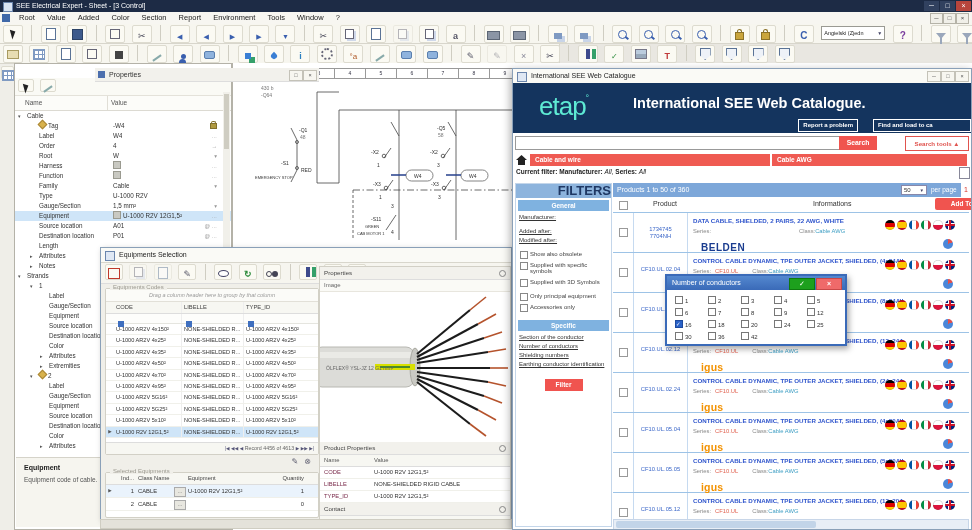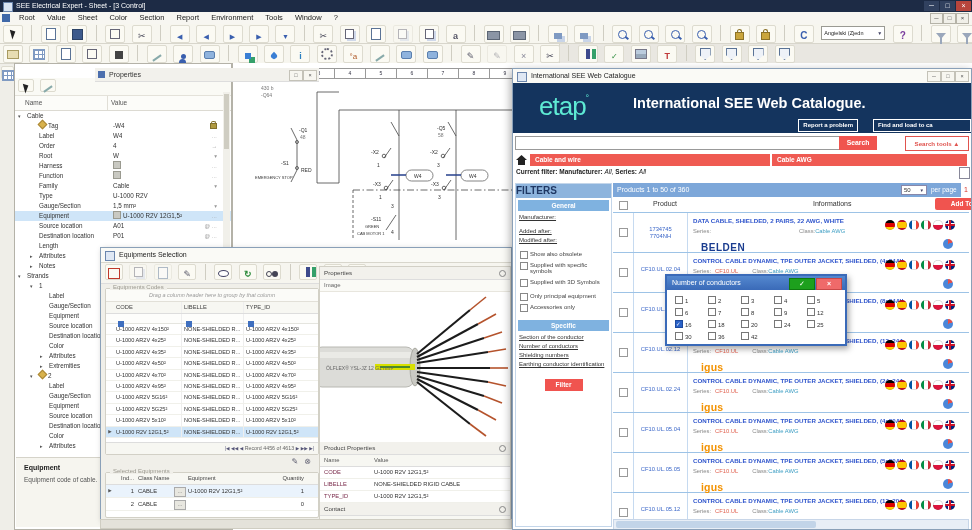"Sheet" span.menu-item { text: Sheet -> Added }
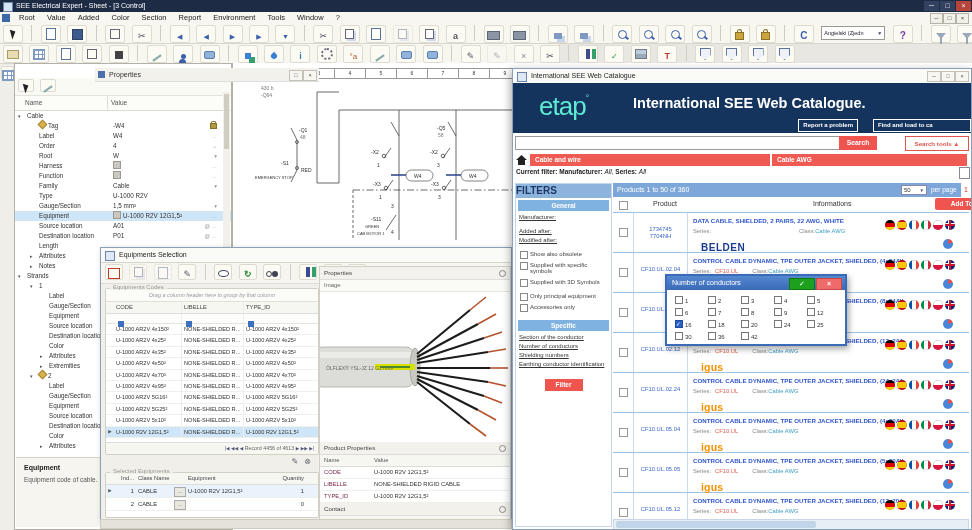"FILTERS" #filters .ft { font-size: 10px -> 13px; text-align: left -> right }
